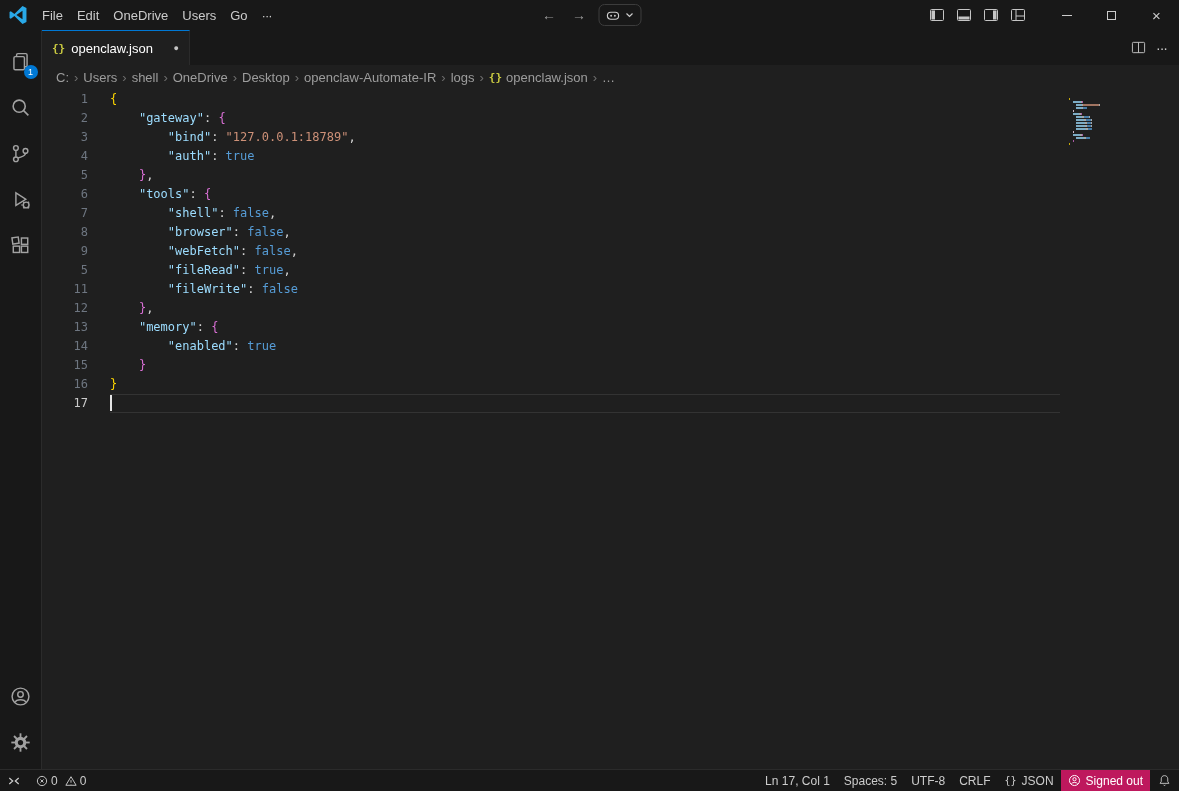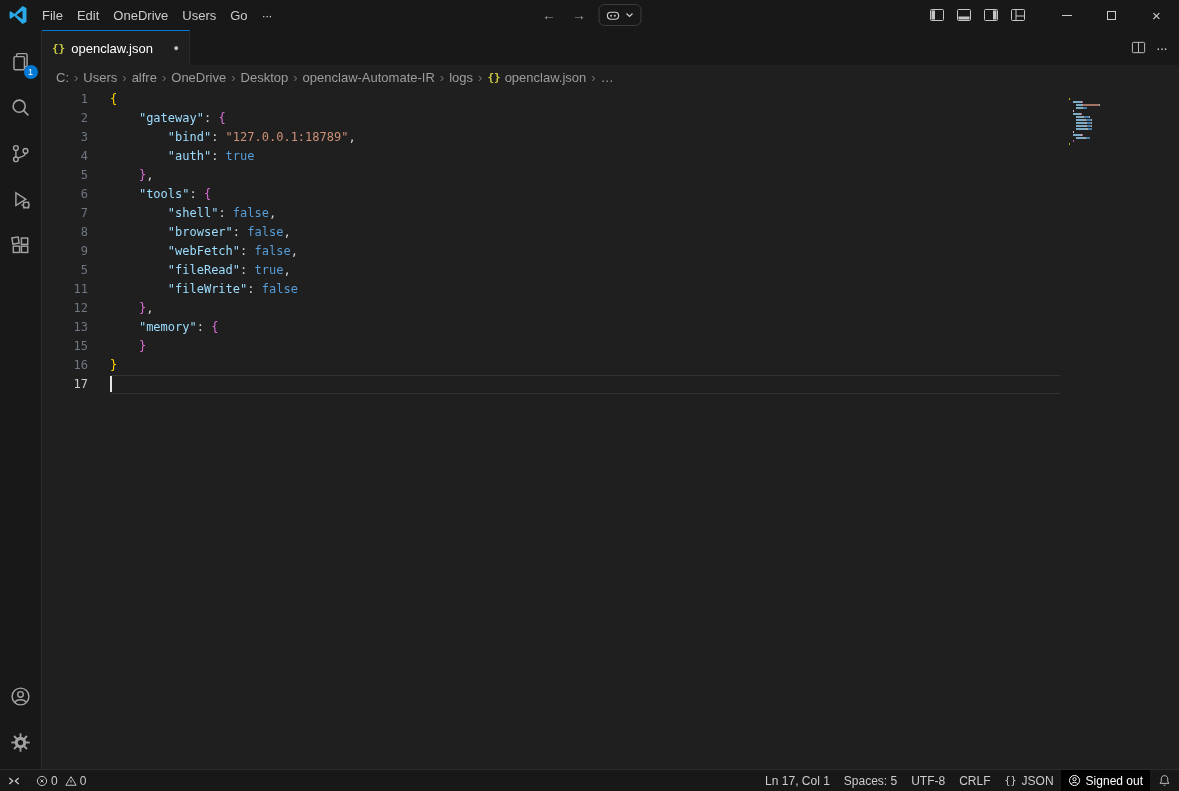"alfre" span { text: alfre -> shell }
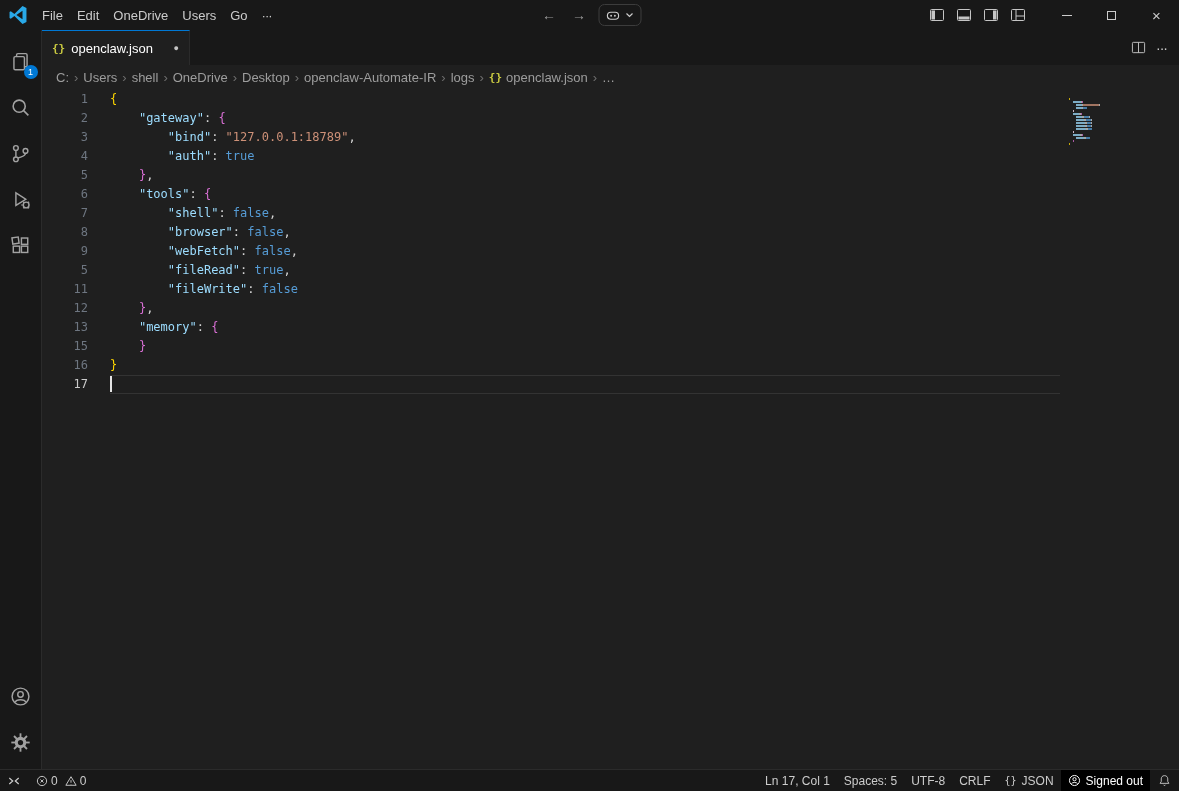"14" div.code-row { html: none -> <div> <div>14</div> <div><span> </span><span>"enabled"</span><span>: </span><span>true</span></div> </div> }
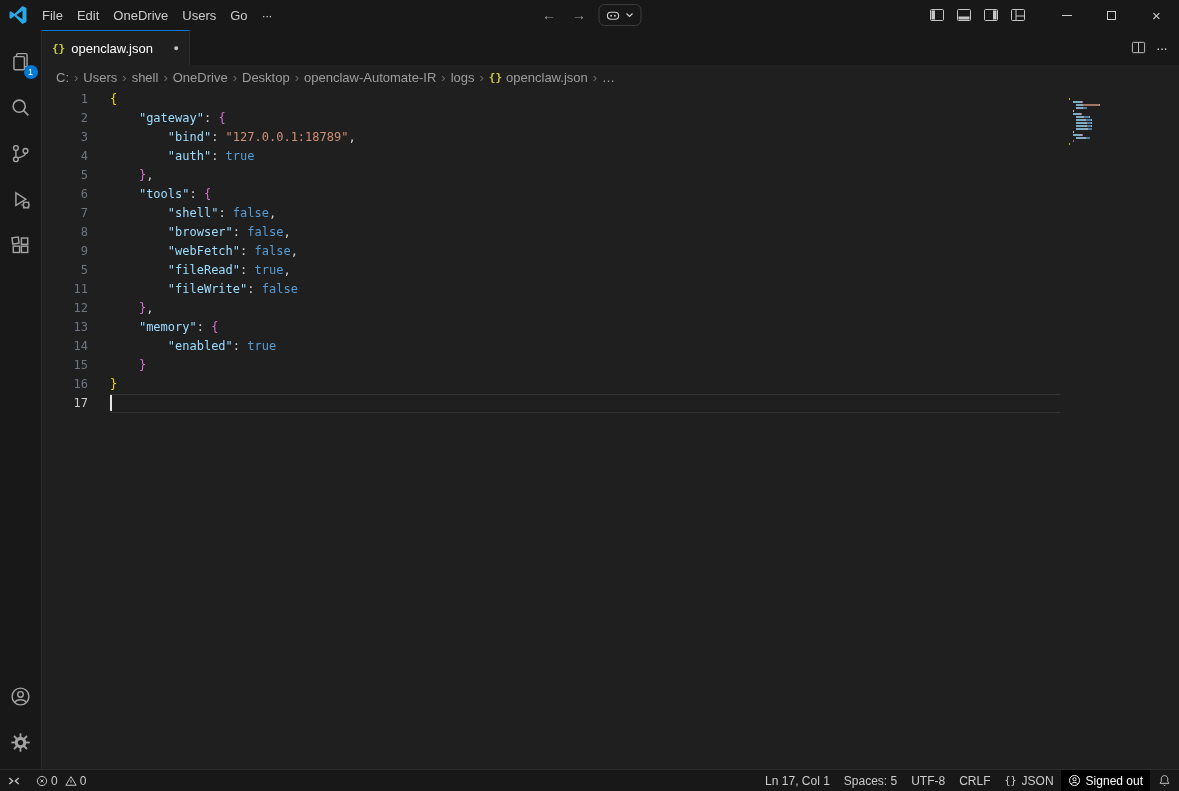"Signed out" .sb-item.prominent { background: #000000 -> #be185d }
